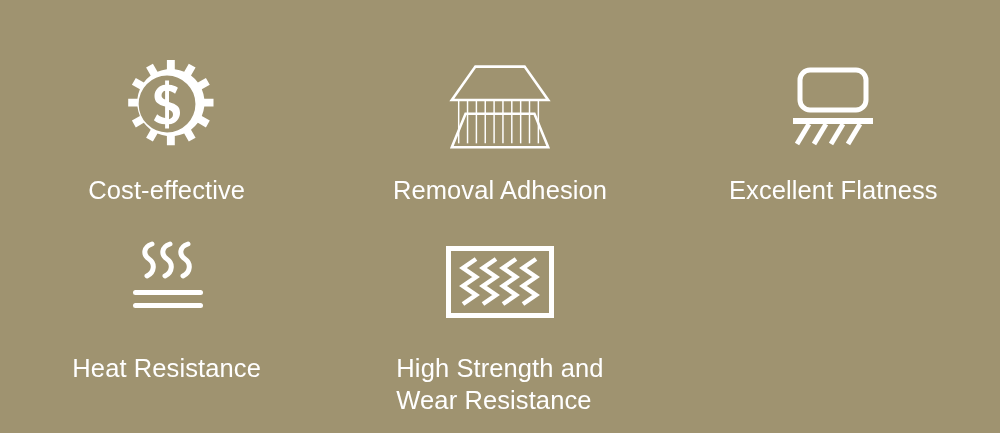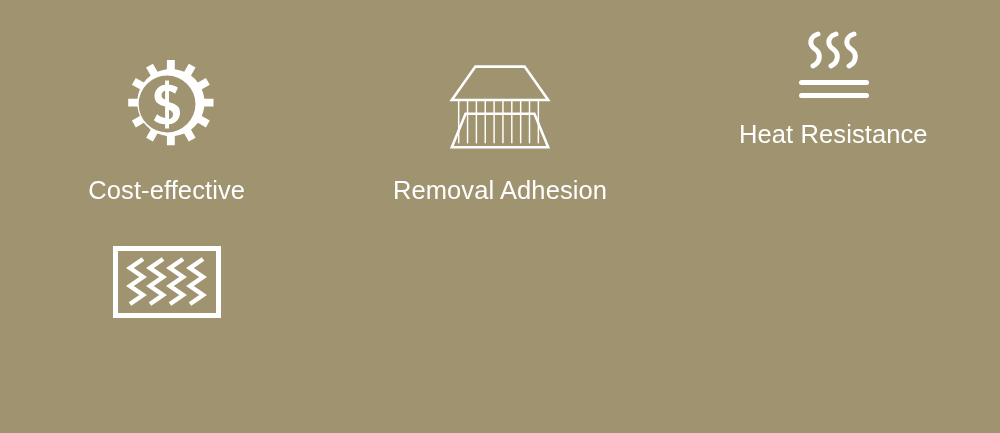"Excellent Flatness" div.cell { html: none -> <div> <div> <svg> <rect></rect> <rect></rect> <g> <line></line> <line></line> <line></line> <line></line> </g> </svg> </div> <div>Excellent Flatness</div> </div> }
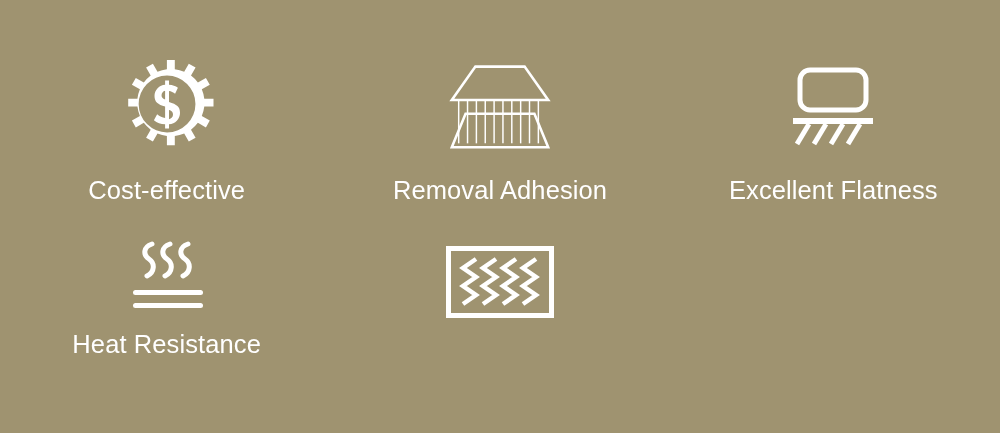"Heat Resistance" .r2 .label { margin-top: 10px -> 34px }
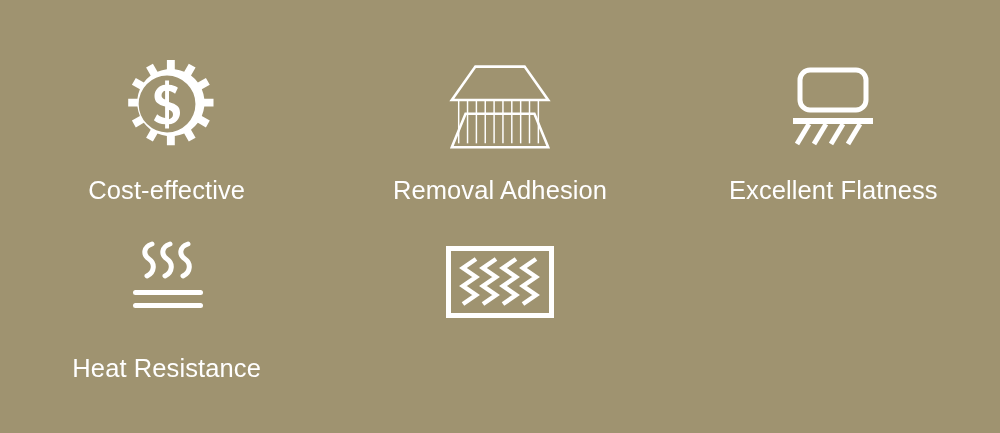"High Strength and" div.label { html: none -> <div>High Strength and Wear Resistance</div> }
